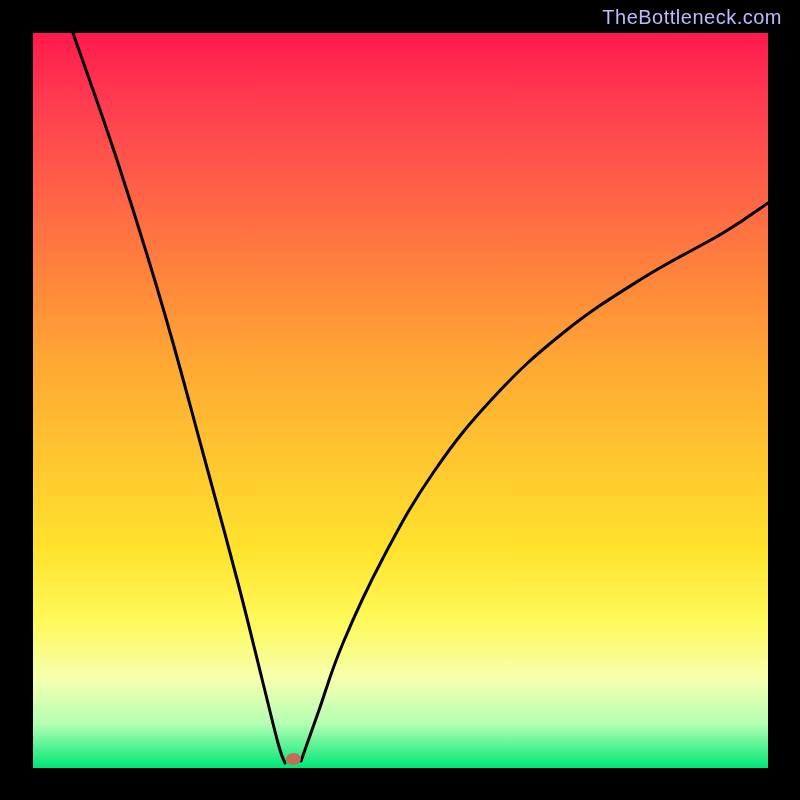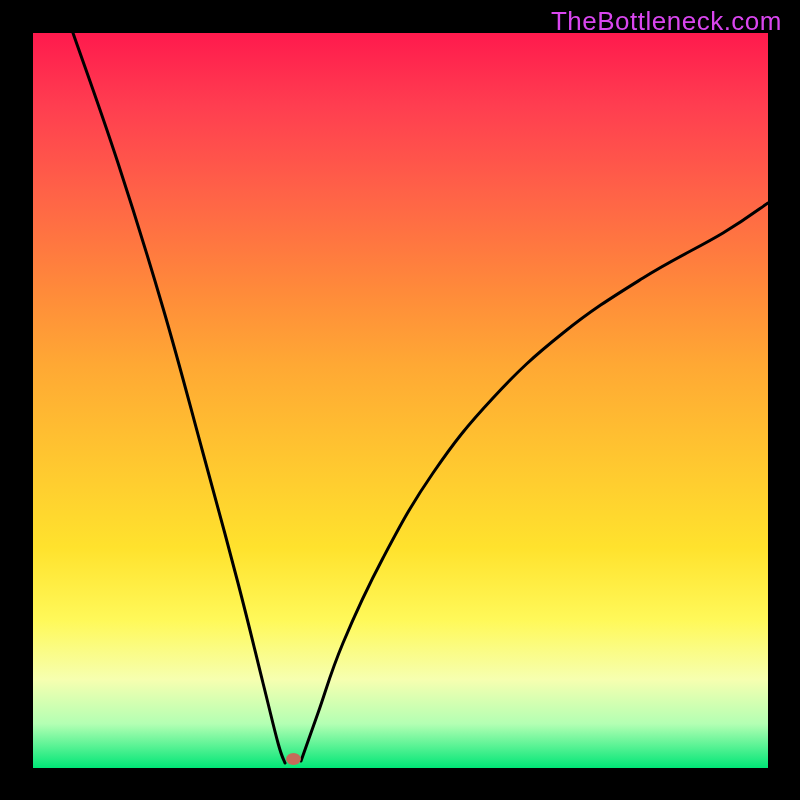"TheBottleneck.com" .watermark { color: #d946ef -> #c4b5fd; font-size: 26px -> 20px }
